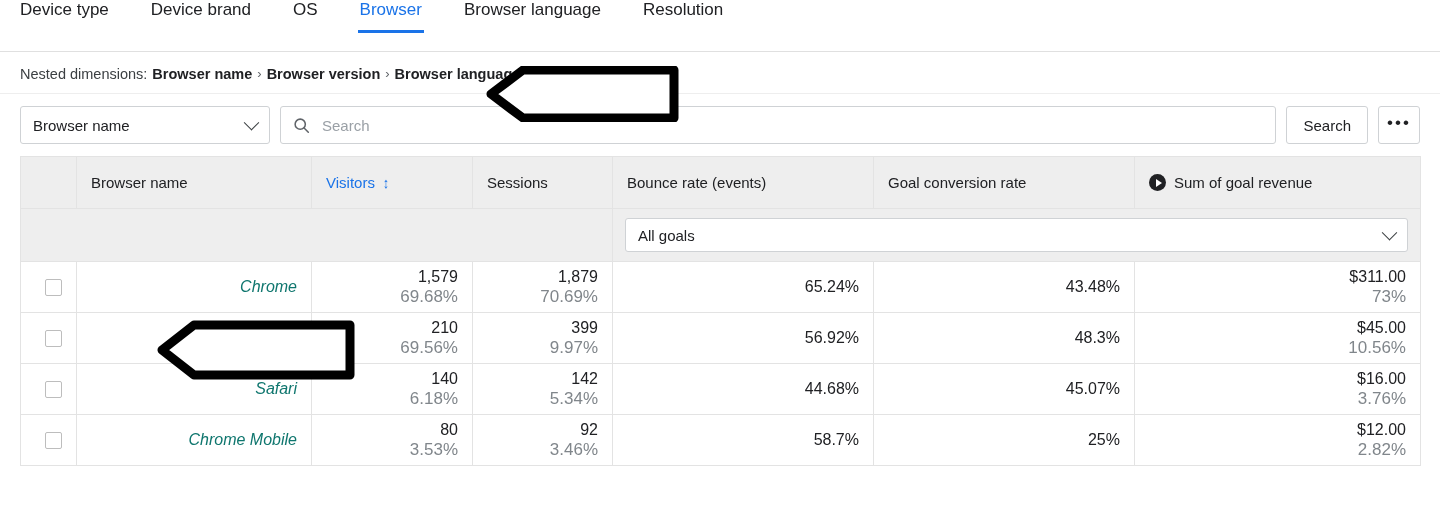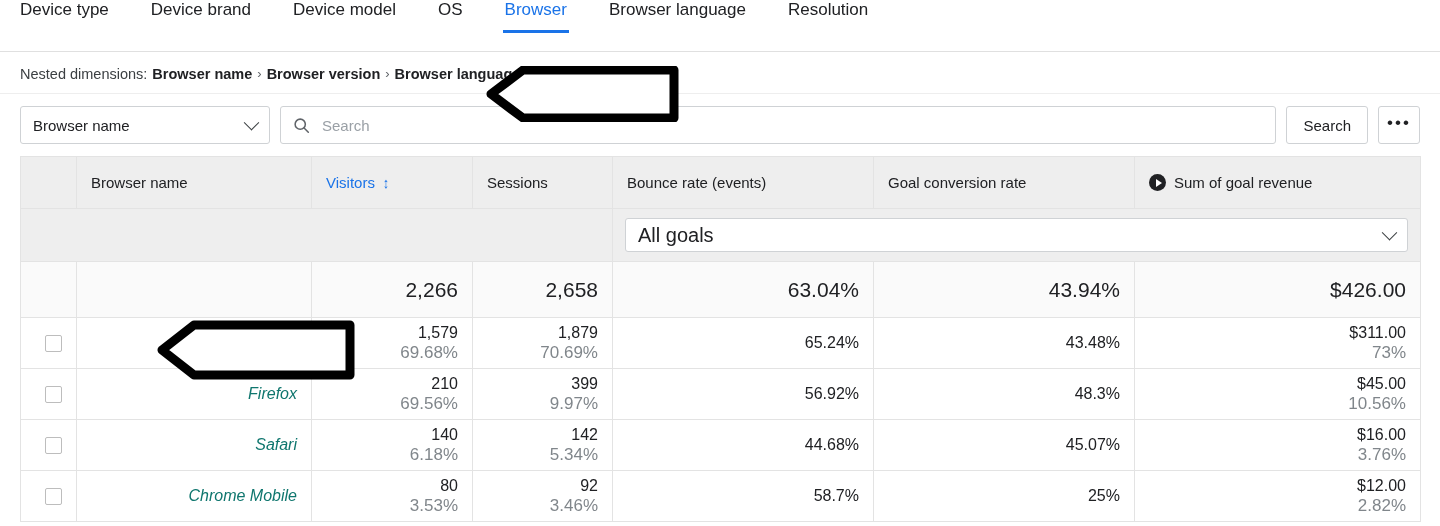"Device model" div.tab { html: <div>Device model</div> -> none }
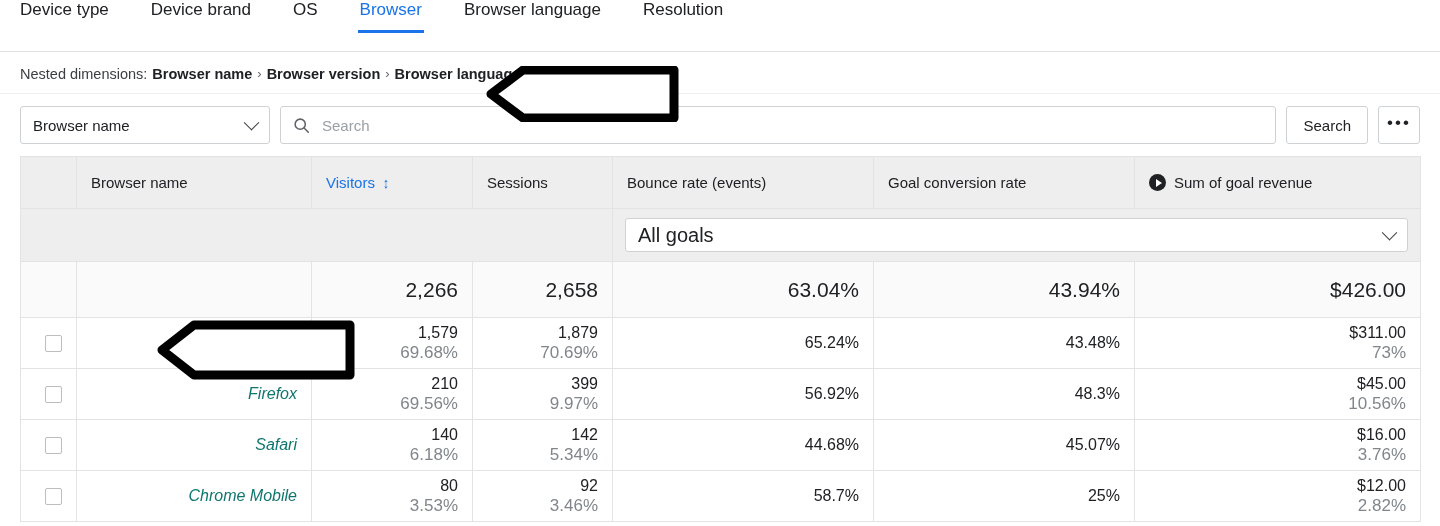"All goals" .goals-select { font-size: 20px -> 15px }
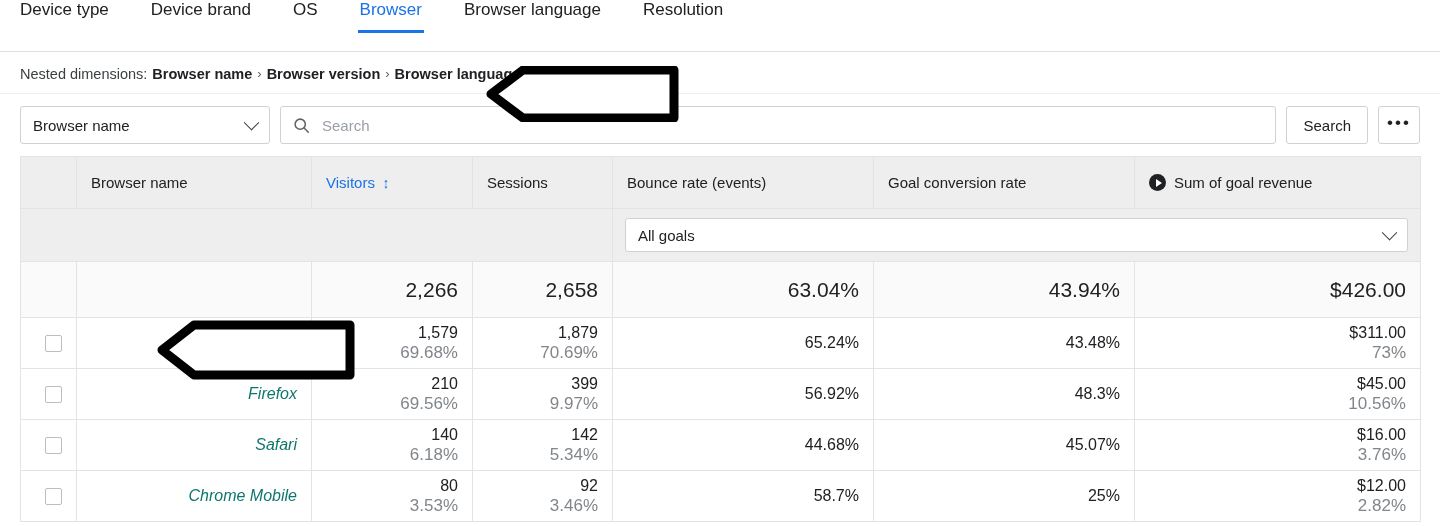"2,266" tr.totals { html: <tr> <td></td> <td></td> <td>2,266</td> <td>2,658</td> <td>63.04%</td> <td>43.94%</td> <td>$426.00</td> </tr> -> none }
